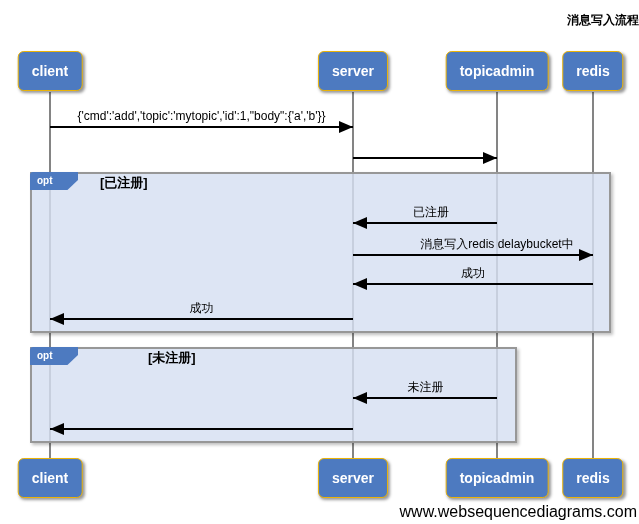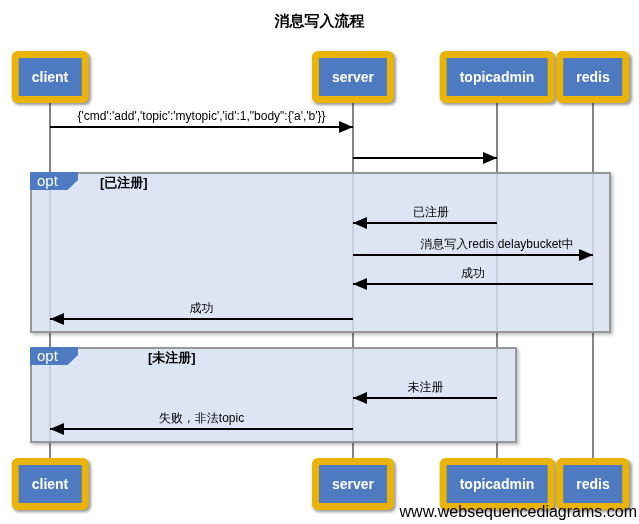"消息写入流程" .title { font-size: 15px -> 12px; text-align: center -> right }
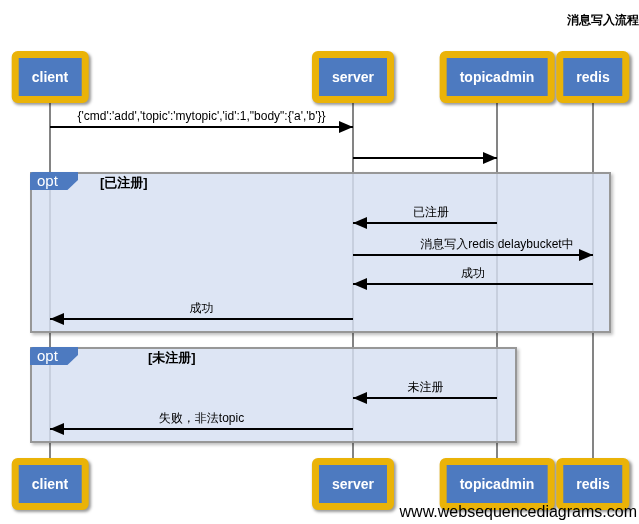"client" .actor { border: 7px solid #eab308 -> 1px solid #eab308 }
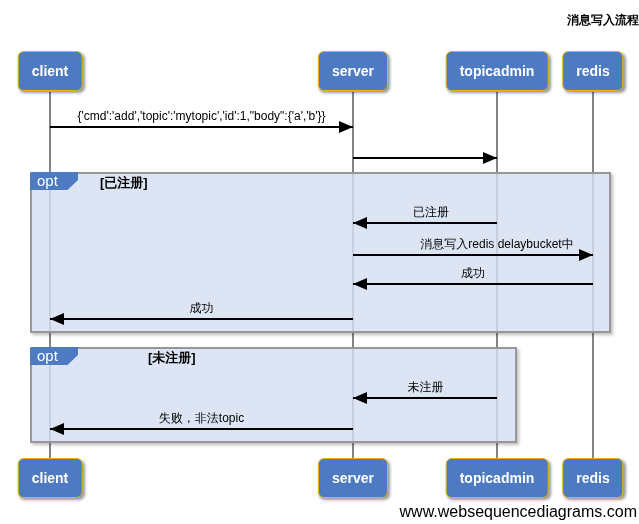"opt" .fragment-tab { font-size: 15px -> 10px; font-weight: normal -> bold }
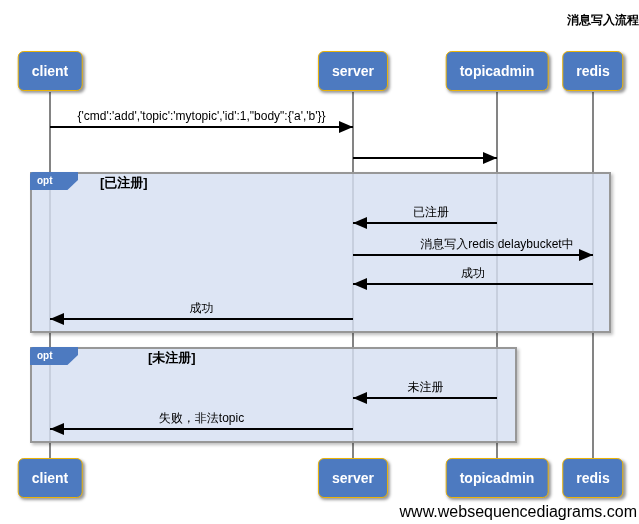"失败，非法topic" div.msg-label { html: <div>失败，非法topic</div> -> none }
